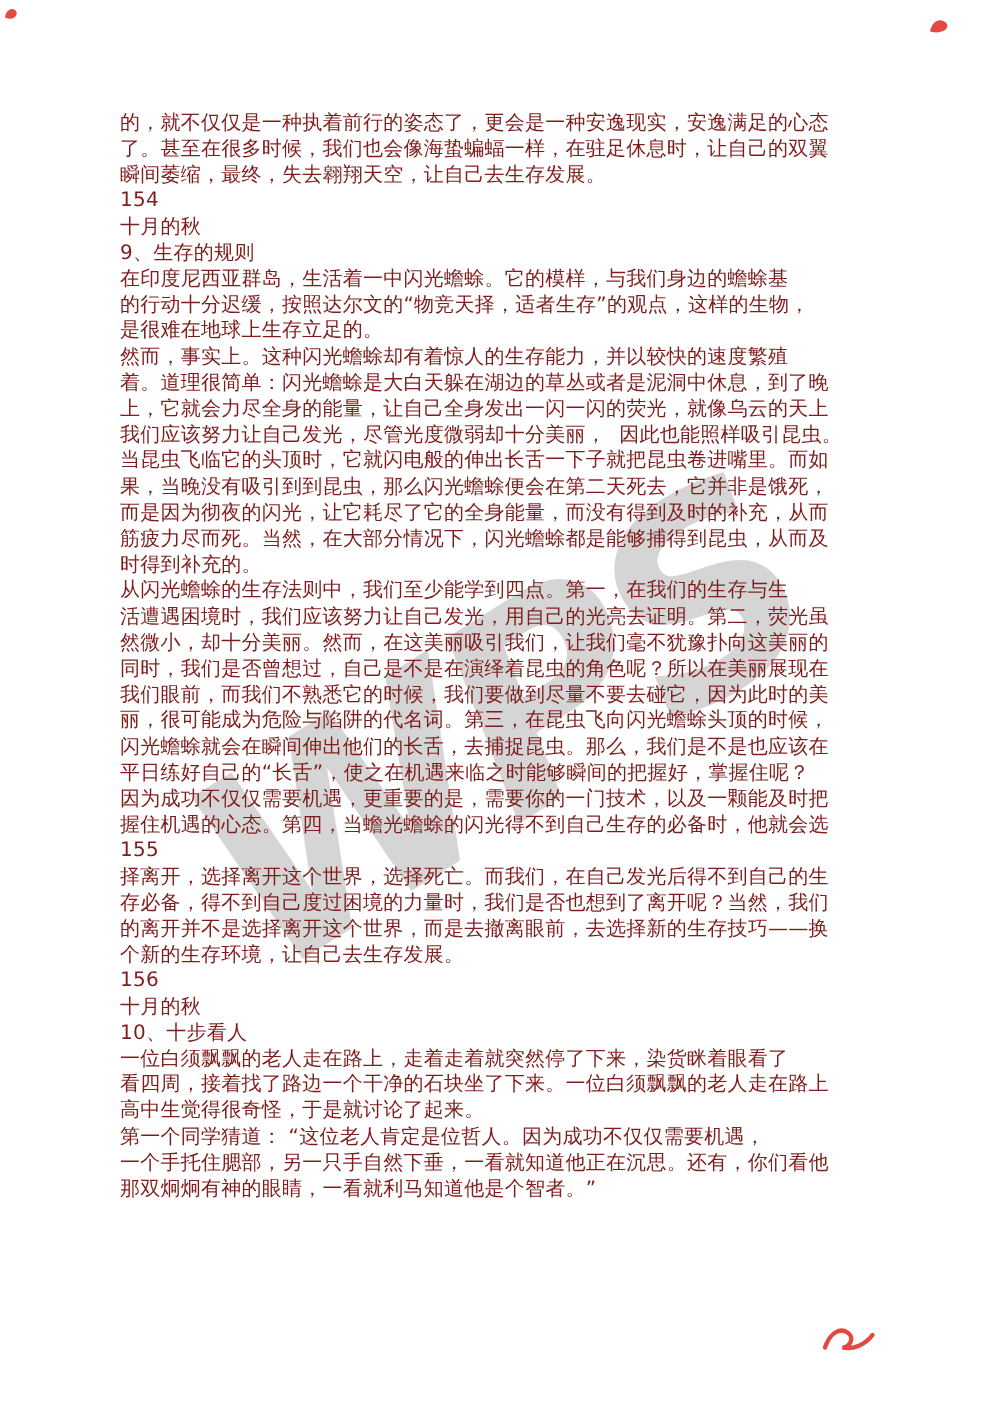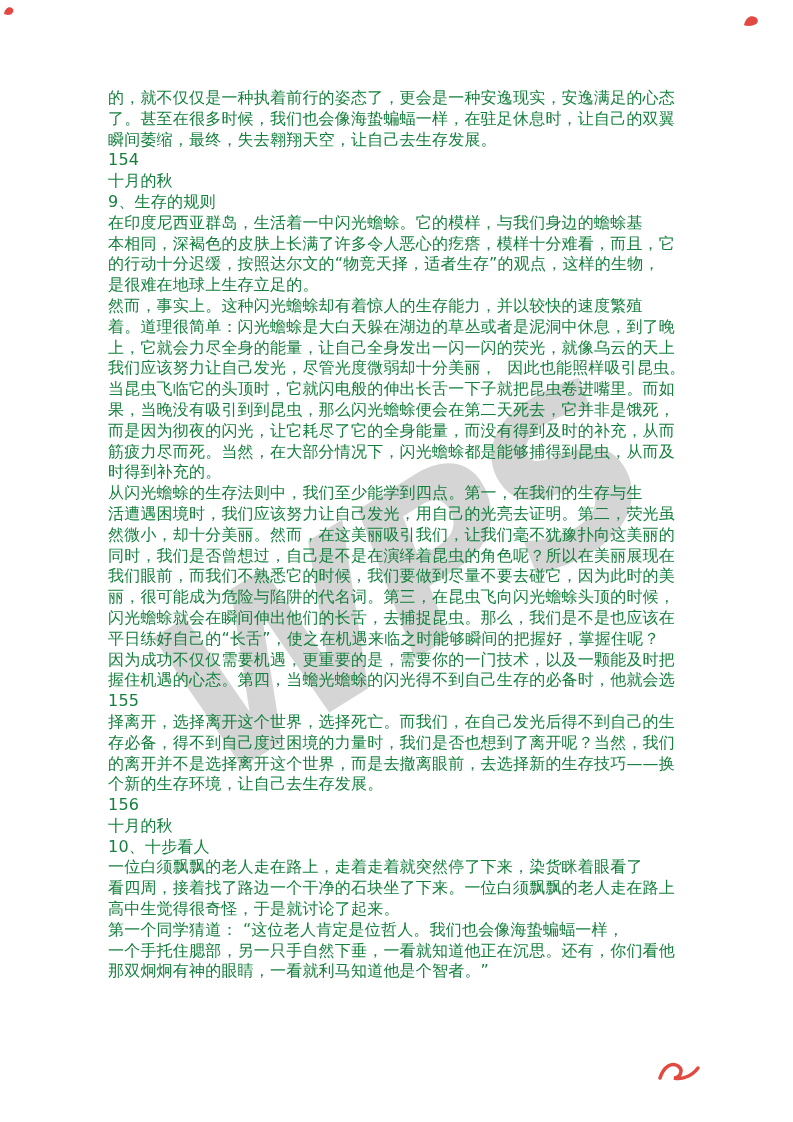"的，就不仅仅是一种执着前行的姿态了，更会是一种安逸现实，安逸满足的心态" .textblock { color: #15803d -> #7f1d1d; left: 108px -> 96px }
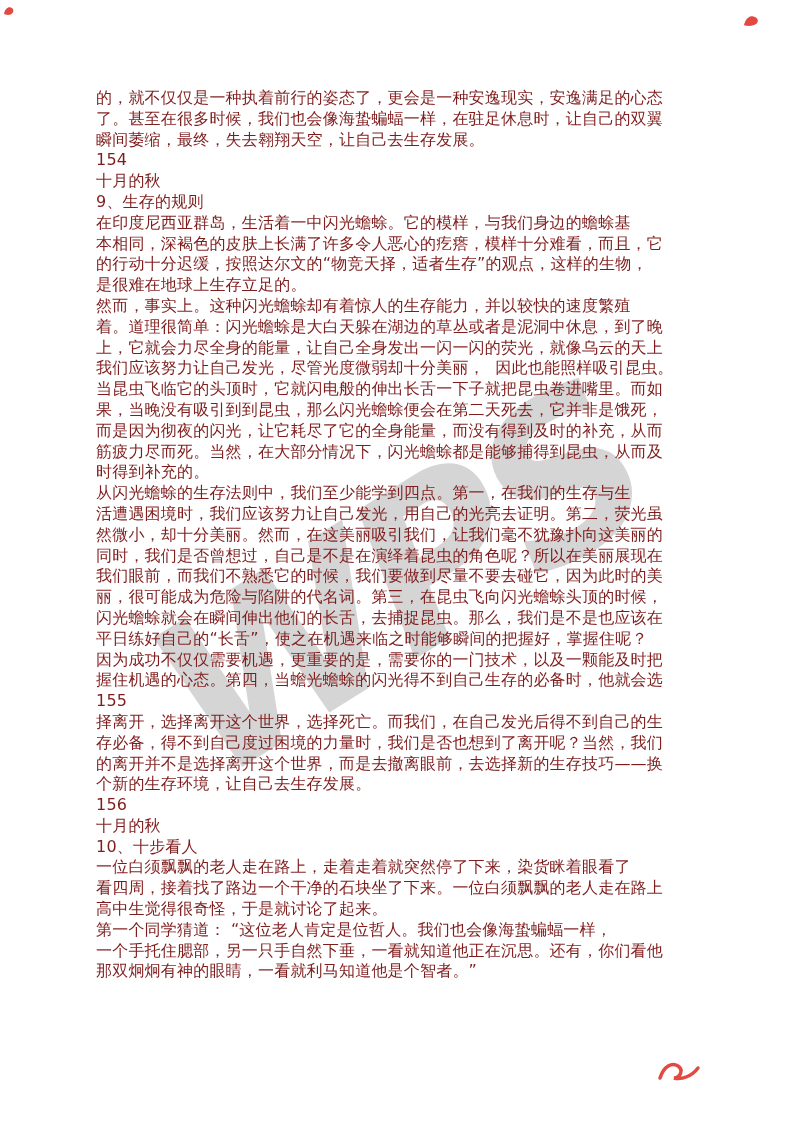"本相同，深褐色的皮肤上长满了许多令人恶心的疙瘩，模样十分难看，而且，它" div.line { html: <div>本相同，深褐色的皮肤上长满了许多令人恶心的疙瘩，模样十分难看，而且，它</div> -> none }
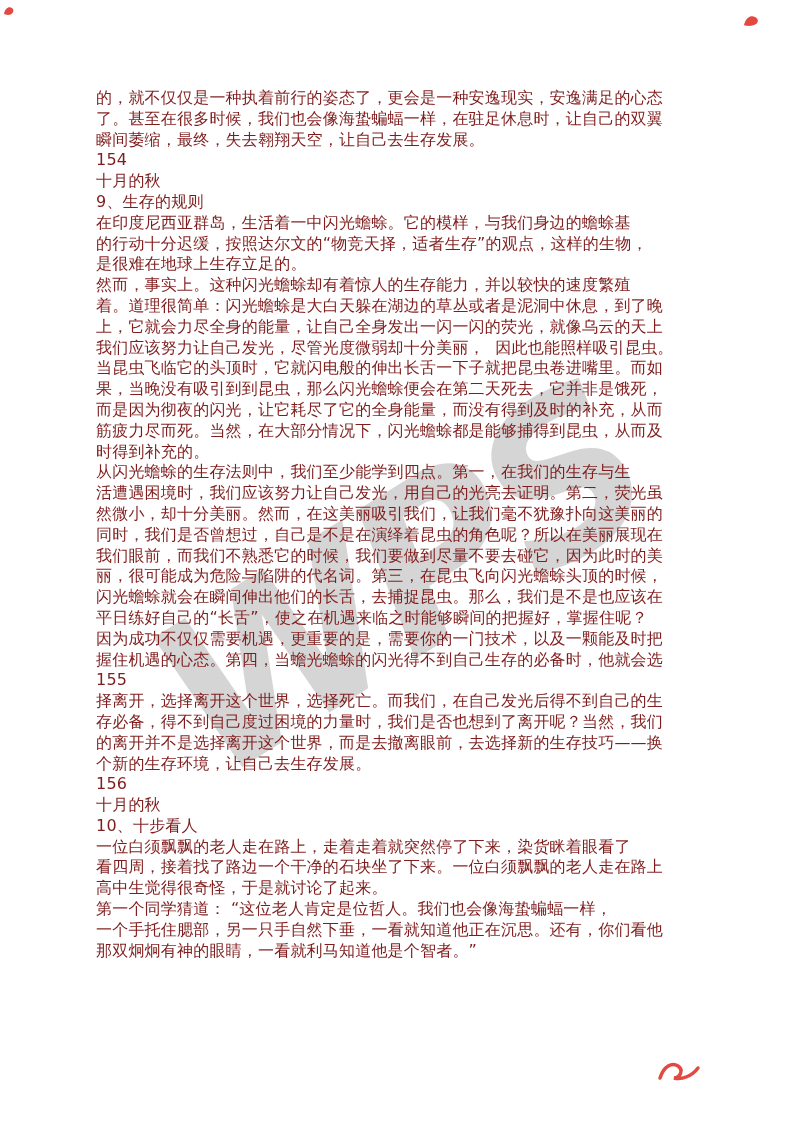"第一个同学猜道： “这位老人肯定是位哲人。我们也会像海蛰蝙蝠一样，" div.line { text: 我们也会像海蛰蝙蝠一样 -> 因为成功不仅仅需要机遇 }
